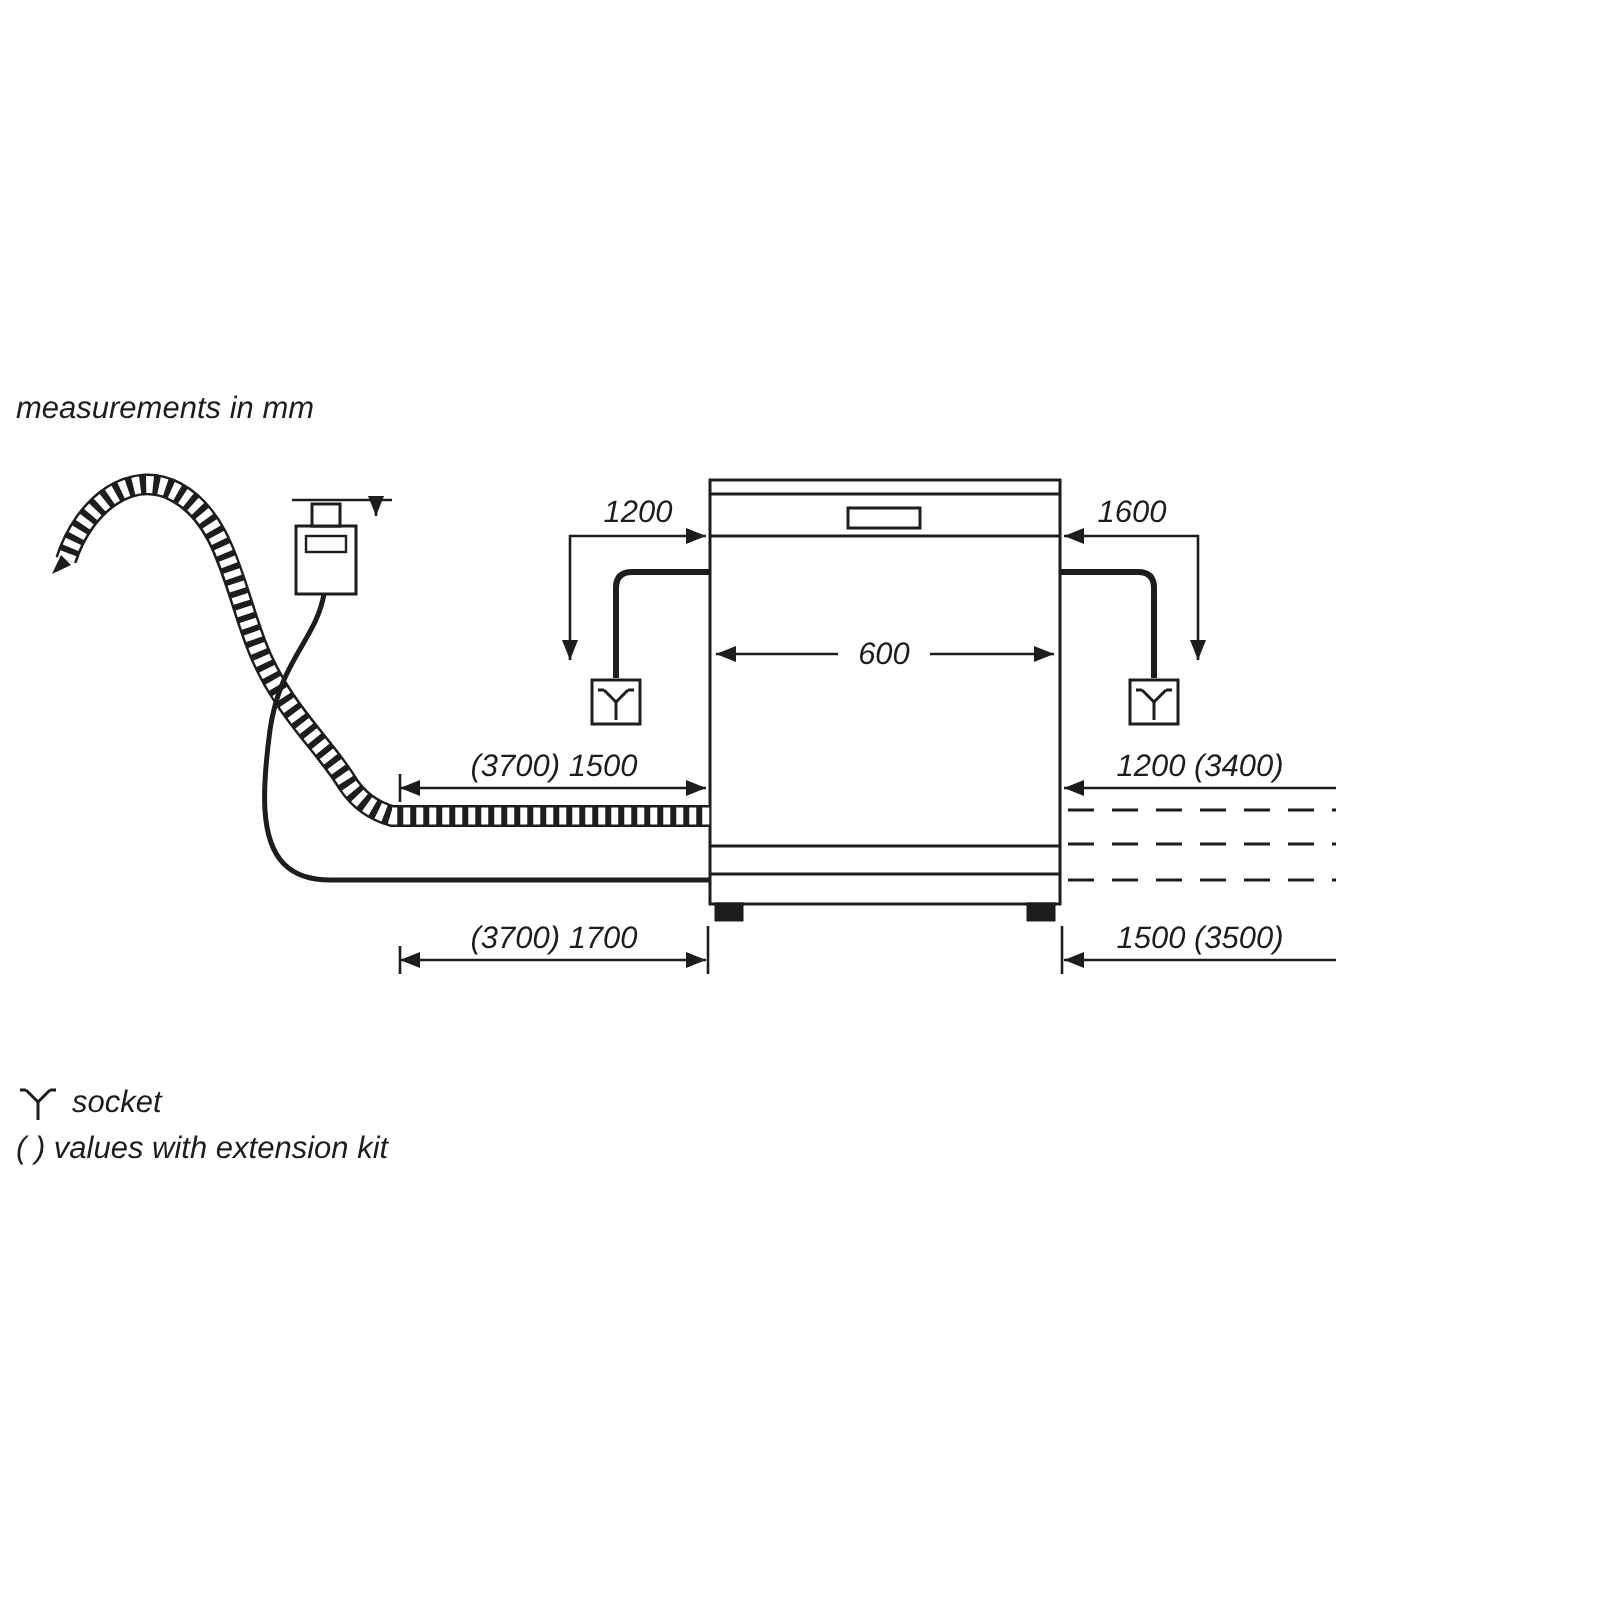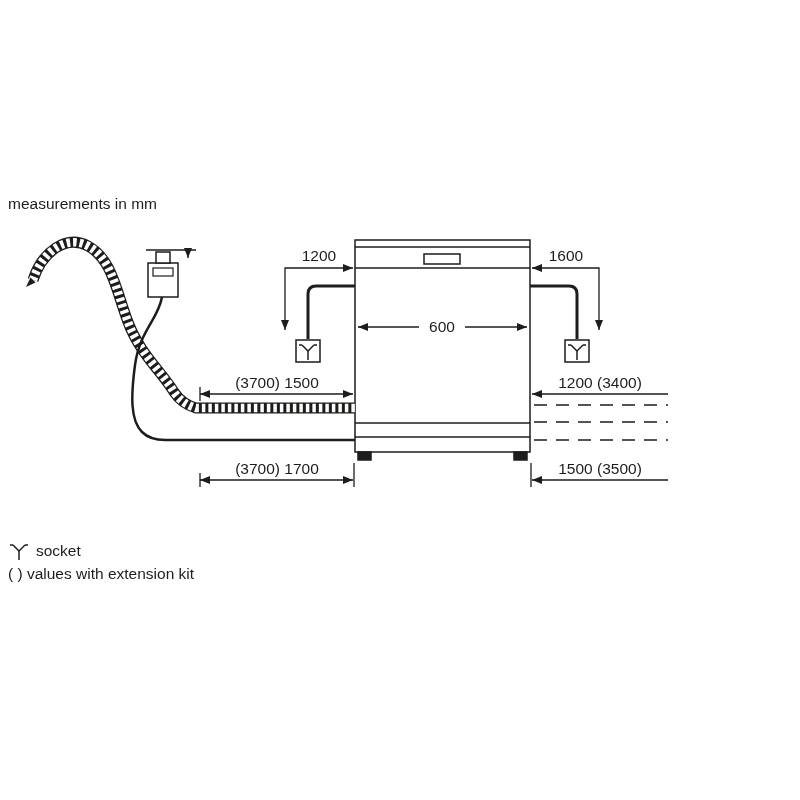"measurements in mm" .page { font-style: none -> italic }
